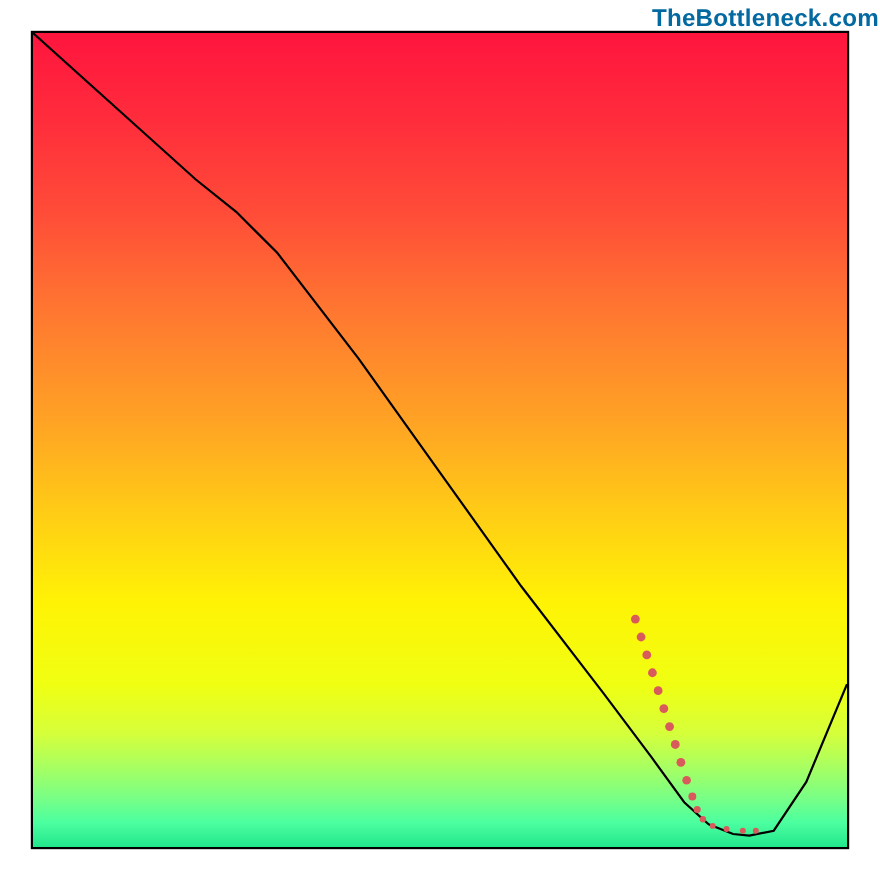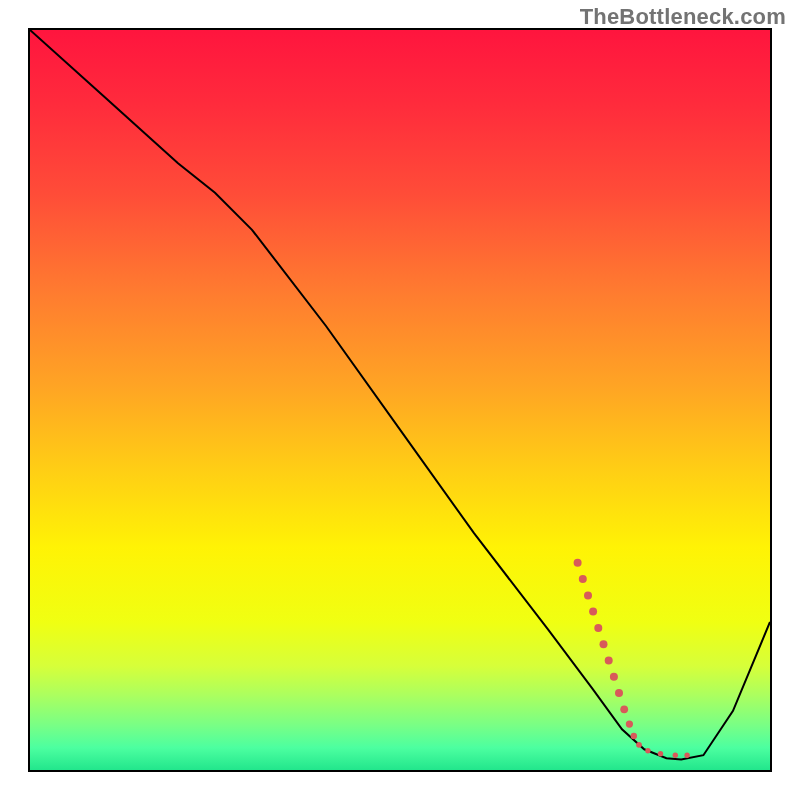"TheBottleneck.com" .watermark { color: #737373 -> #0369a1; right: 14px -> 1px }
